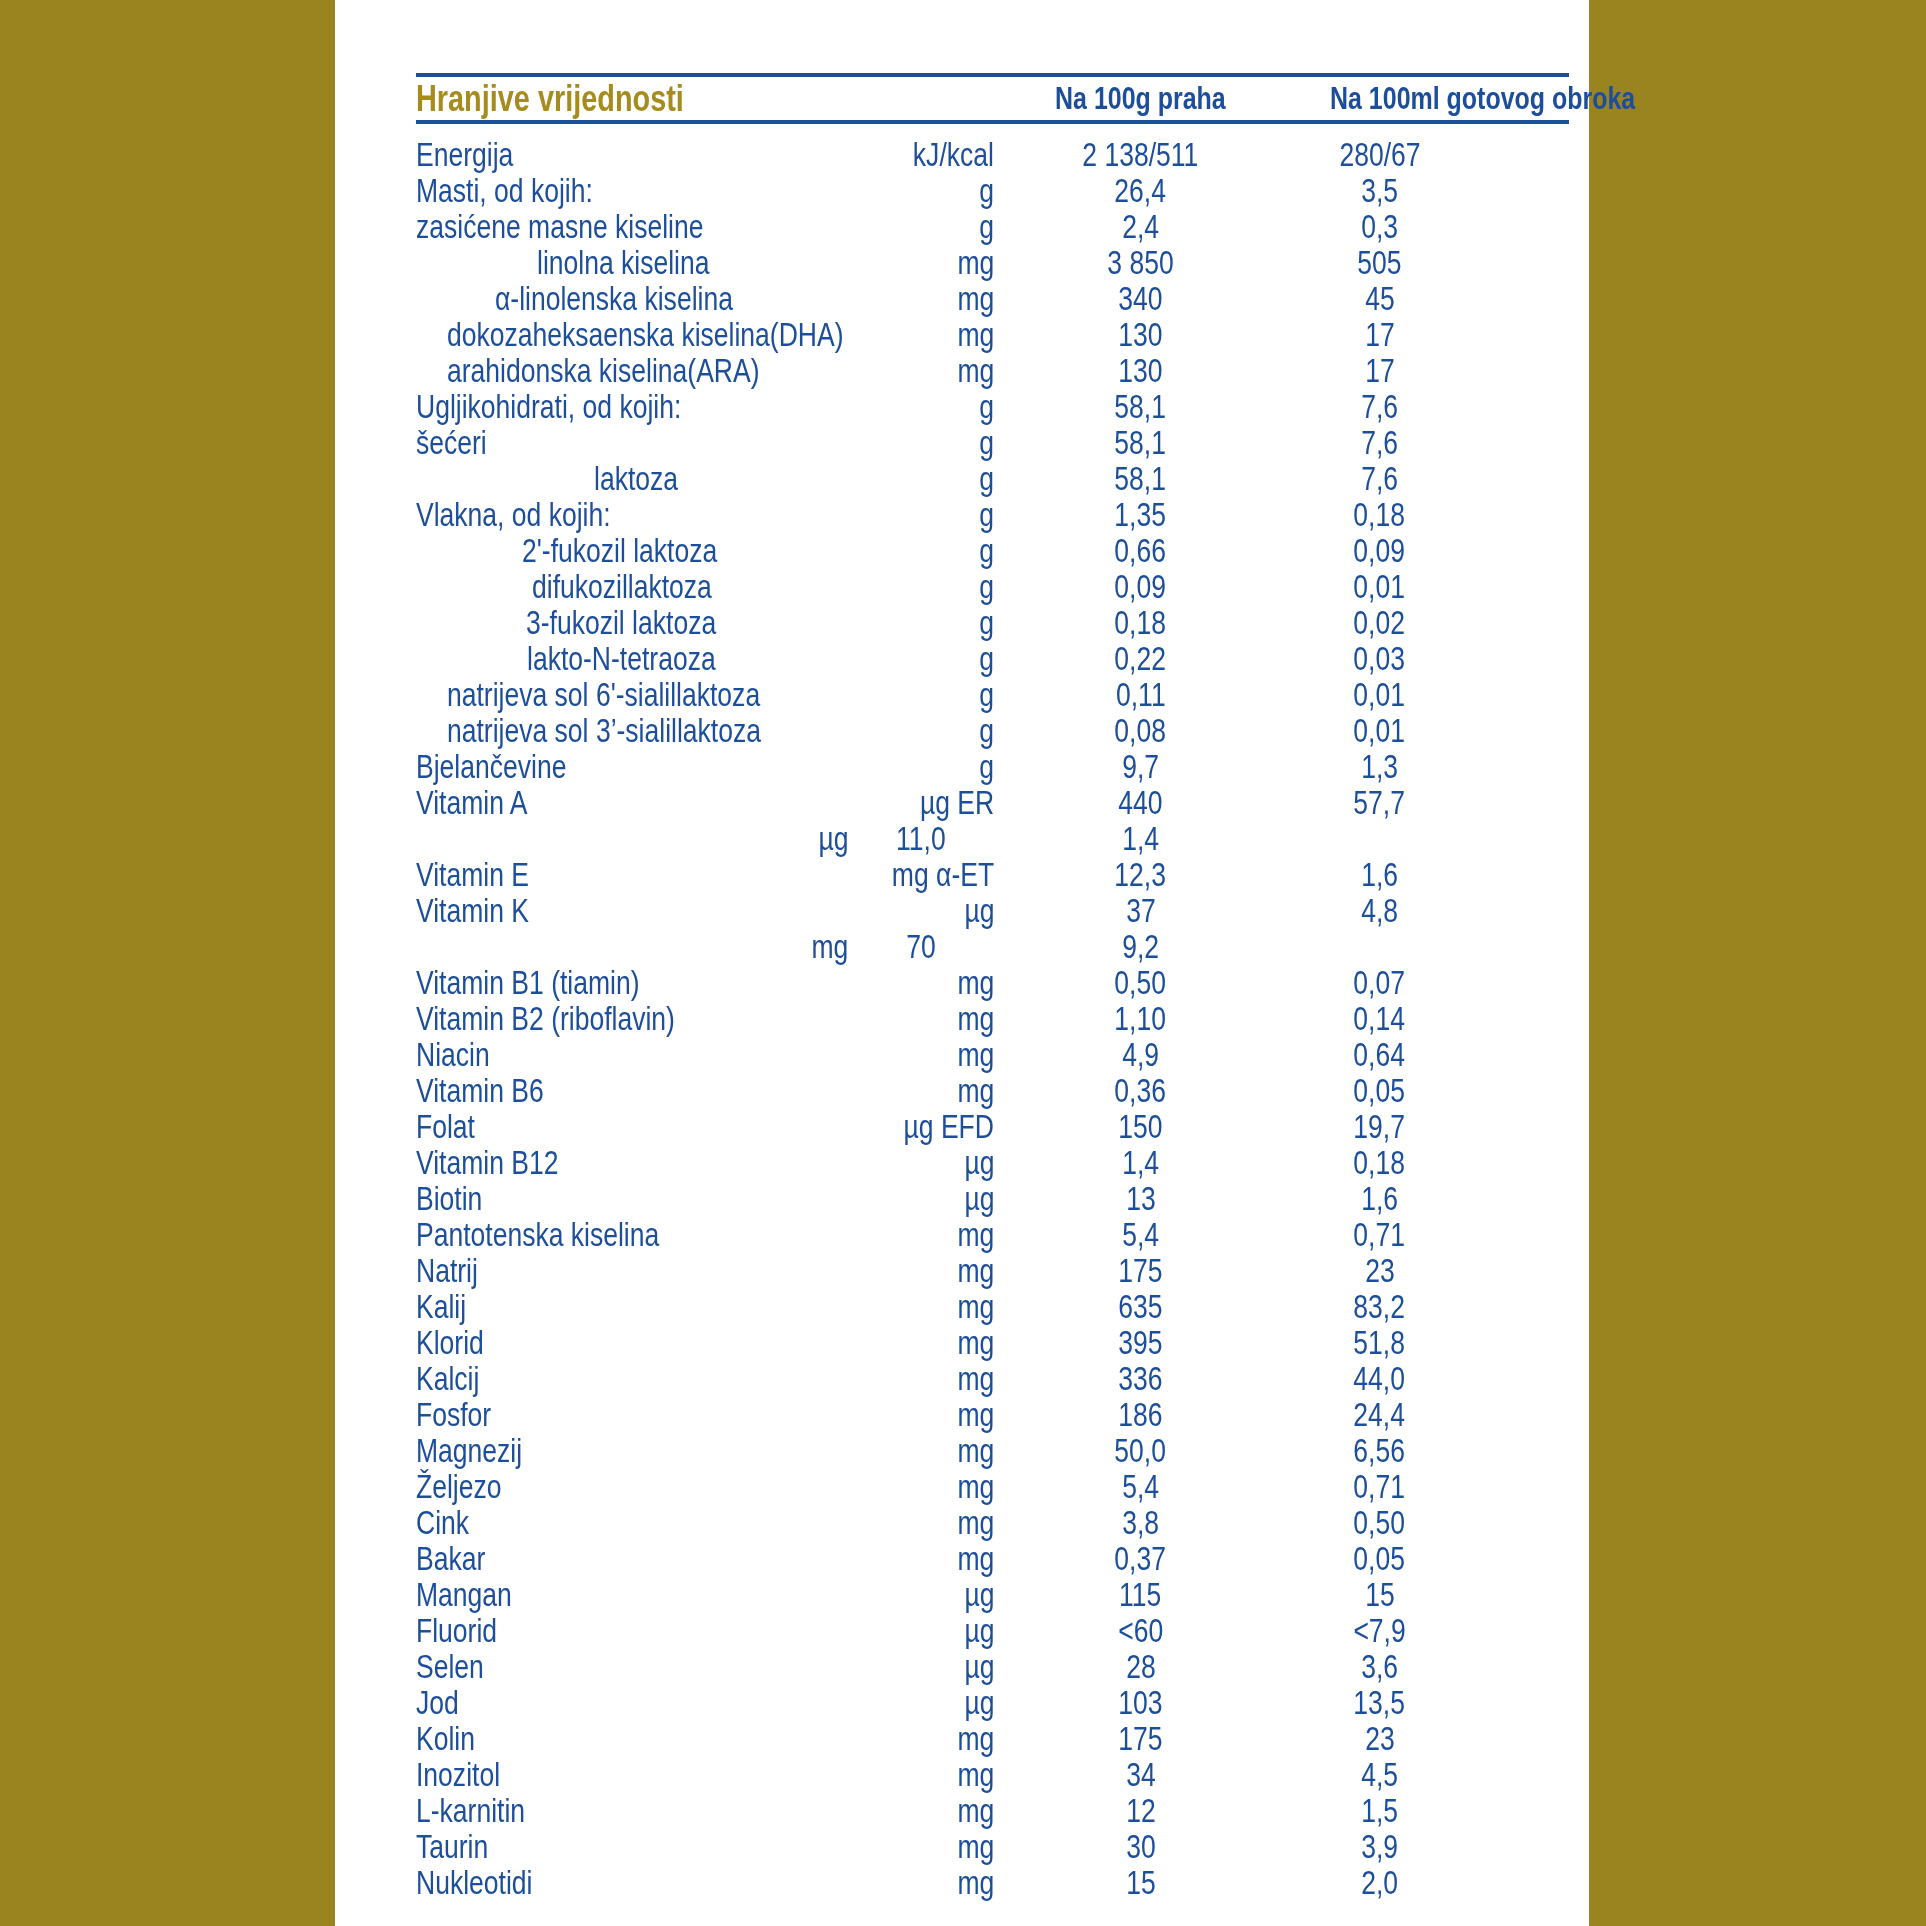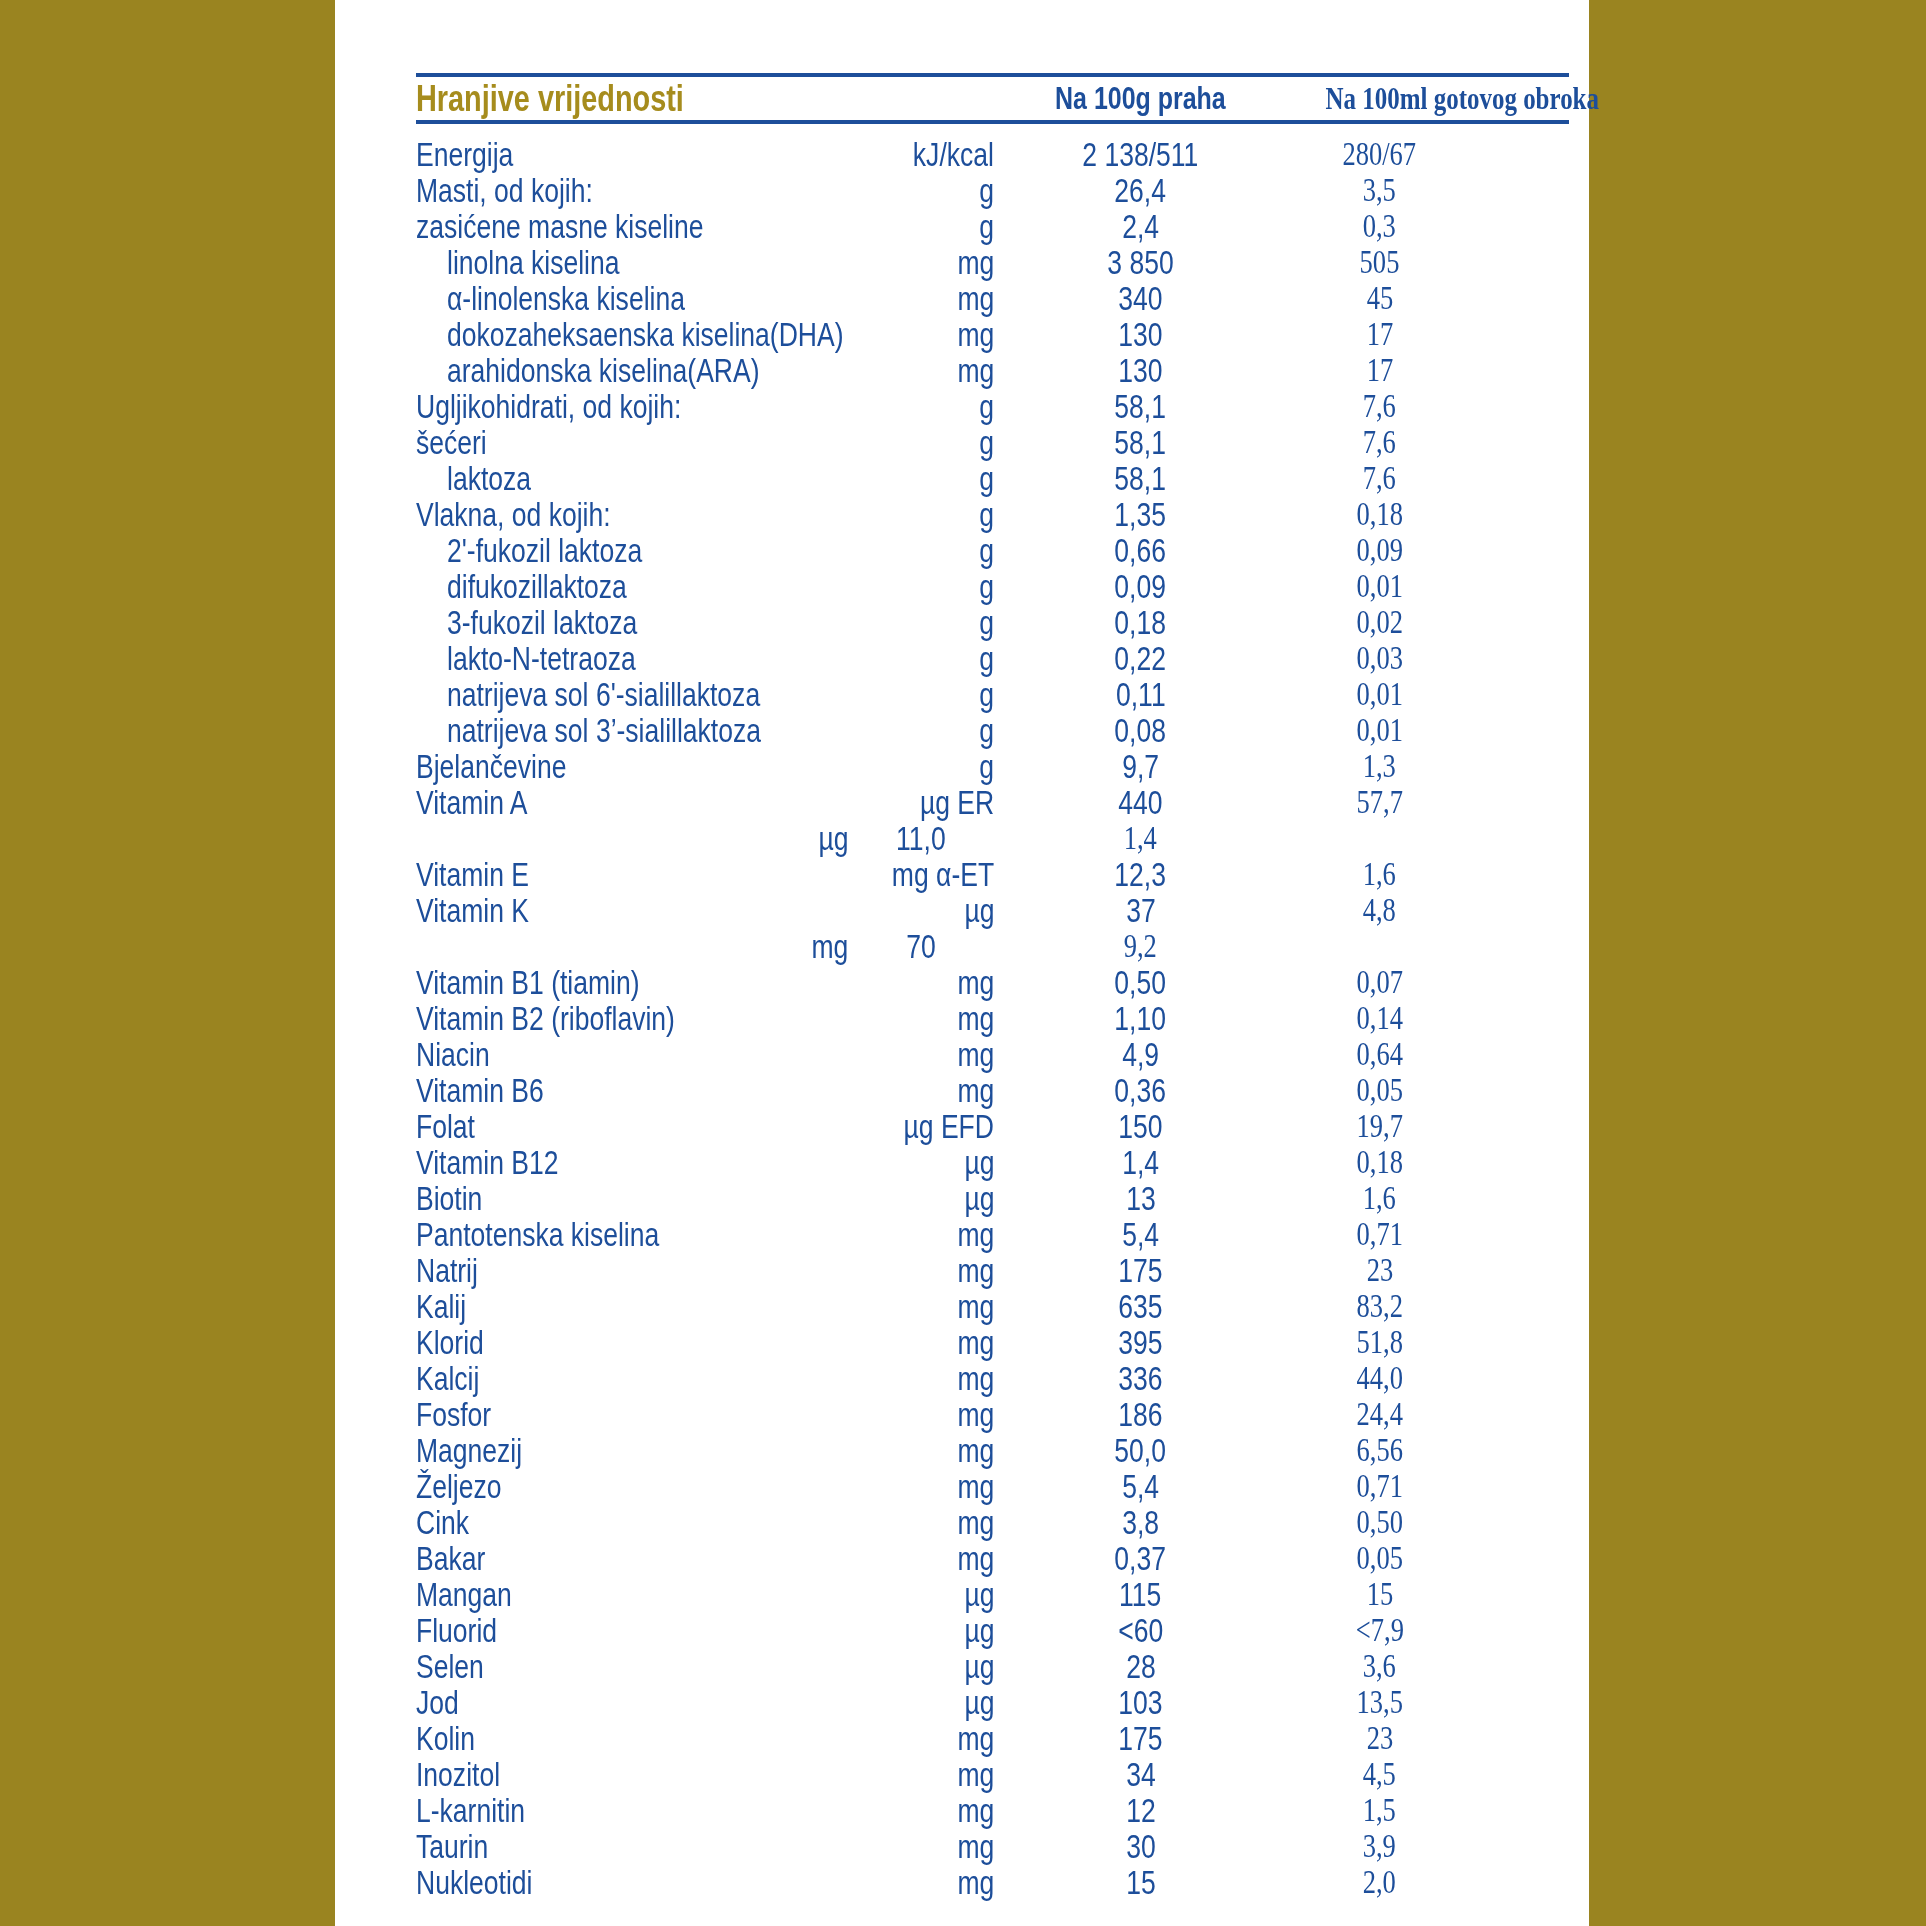"Na 100ml gotovog obroka" .c-v2 { font-family: Liberation Serif, serif -> none }
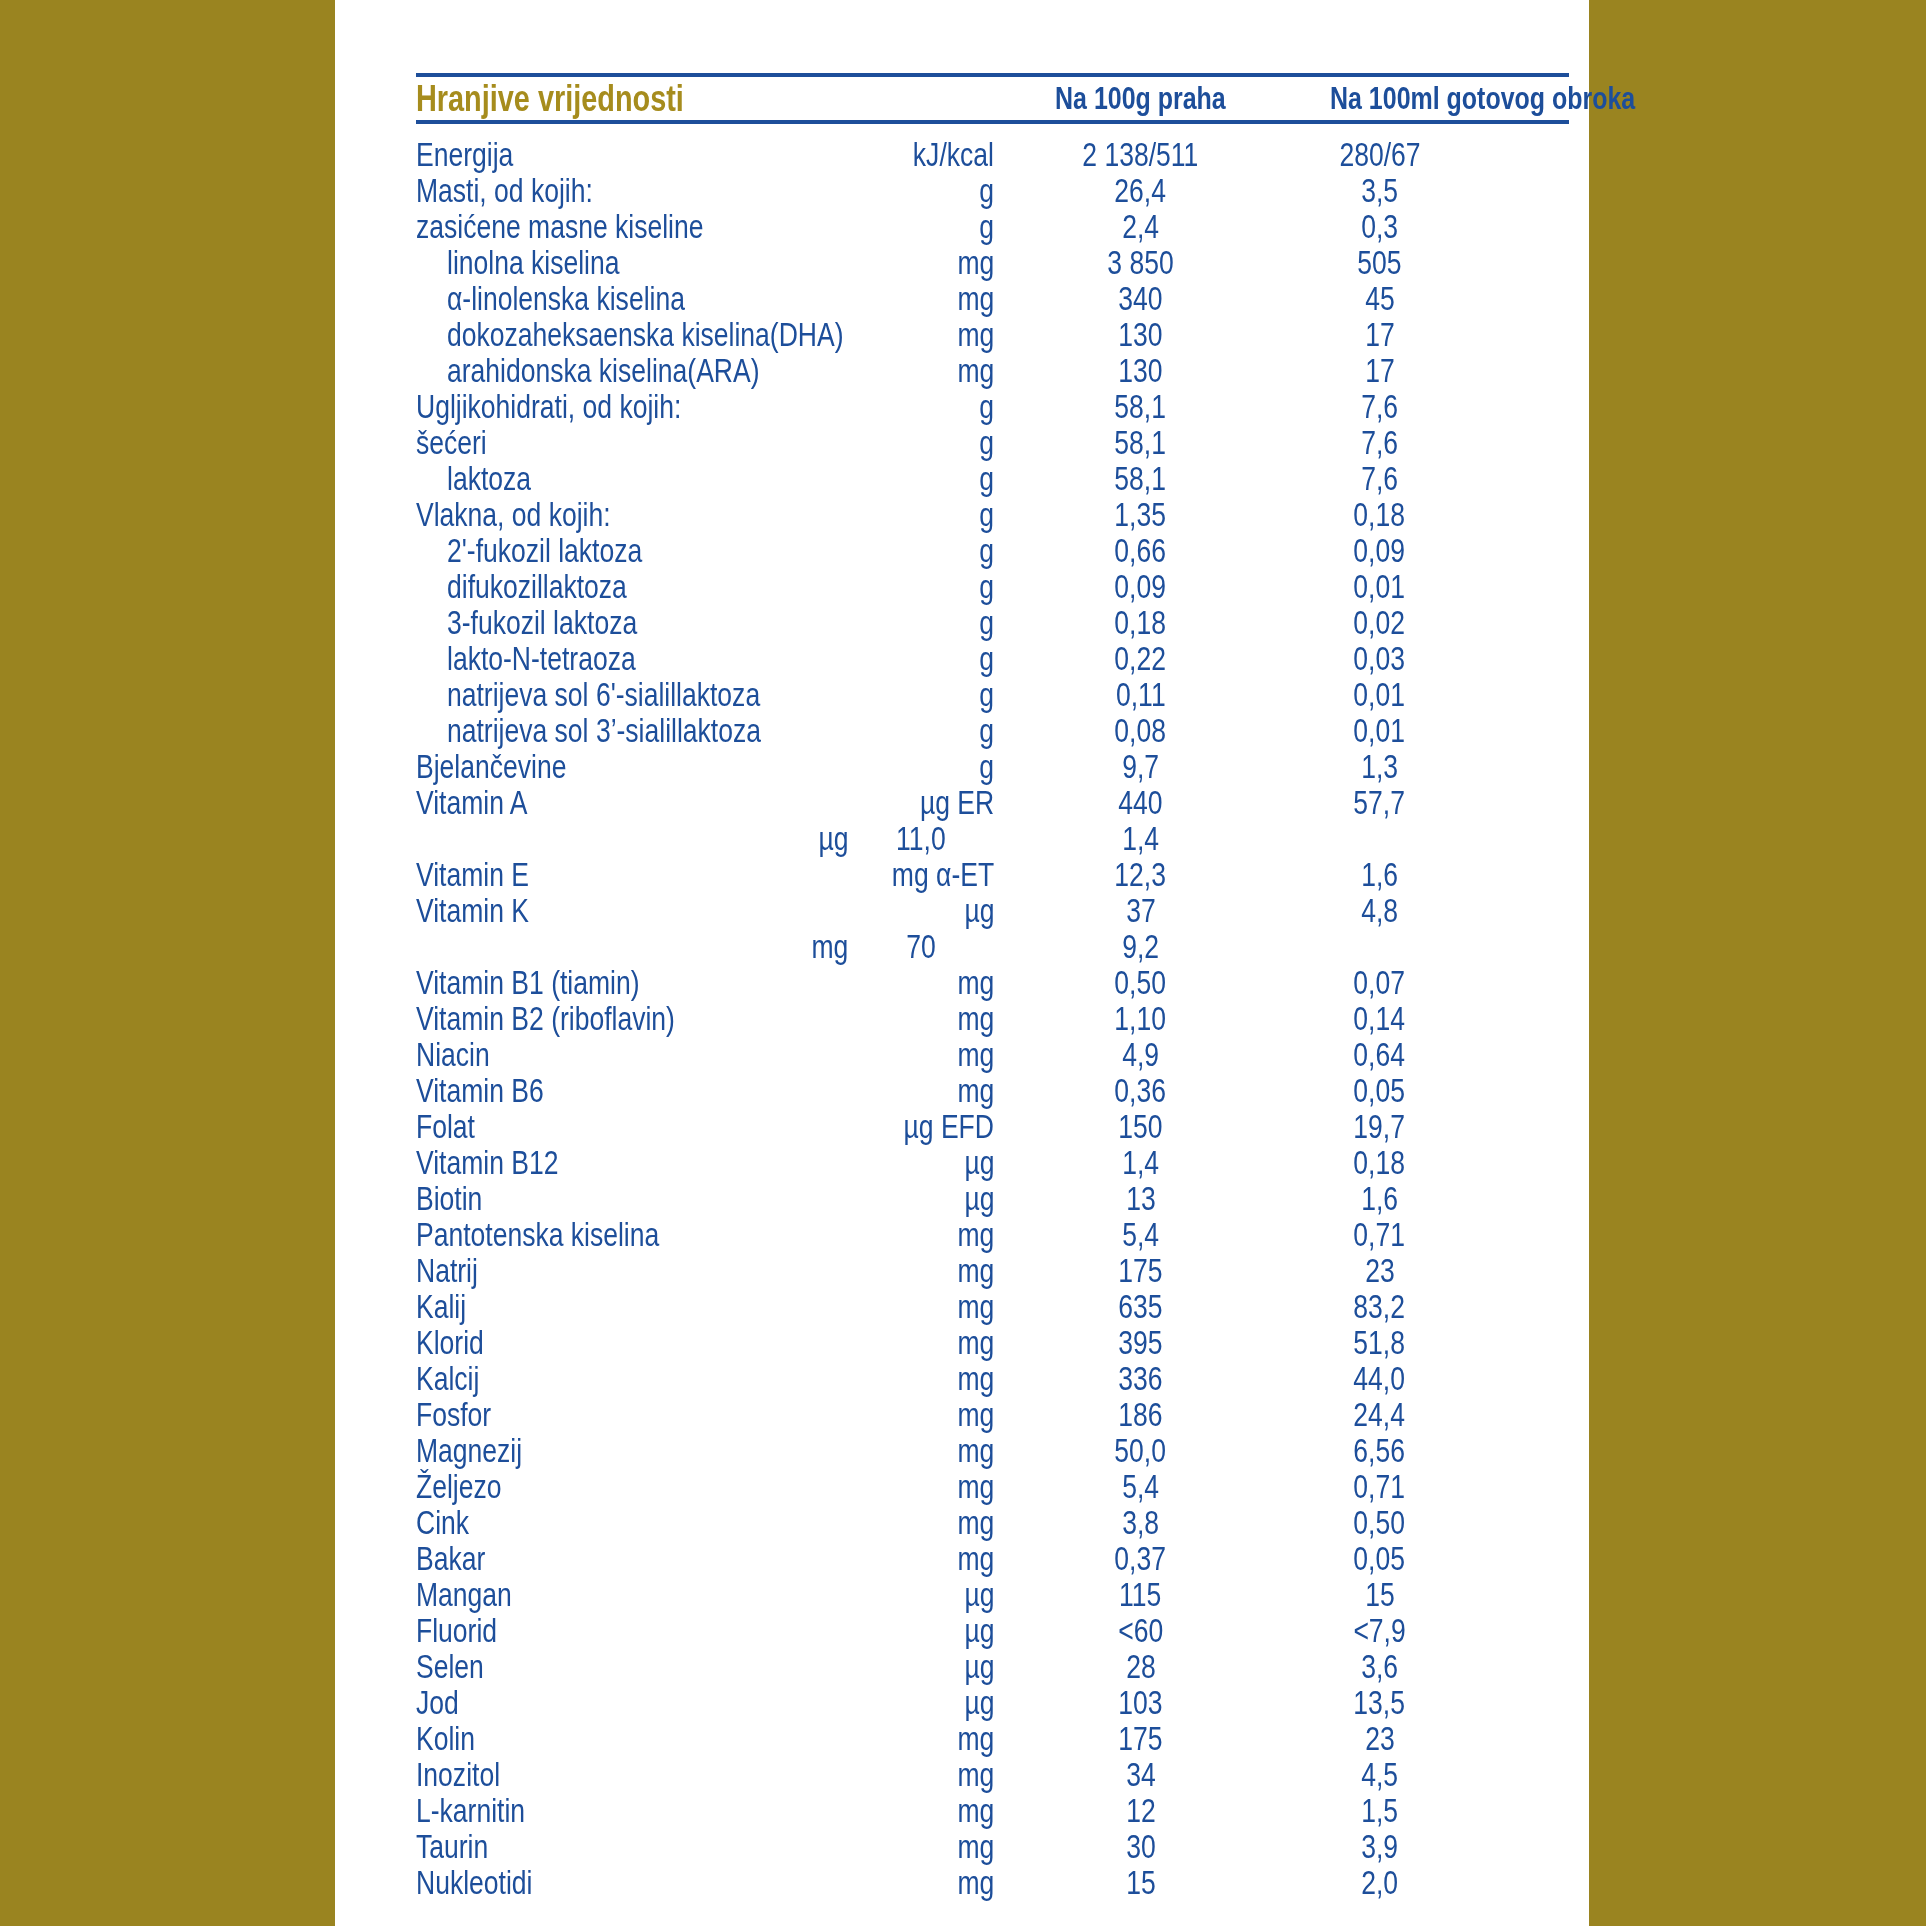"linolna kiselina" .c-label.indent { text-align: none -> center }
